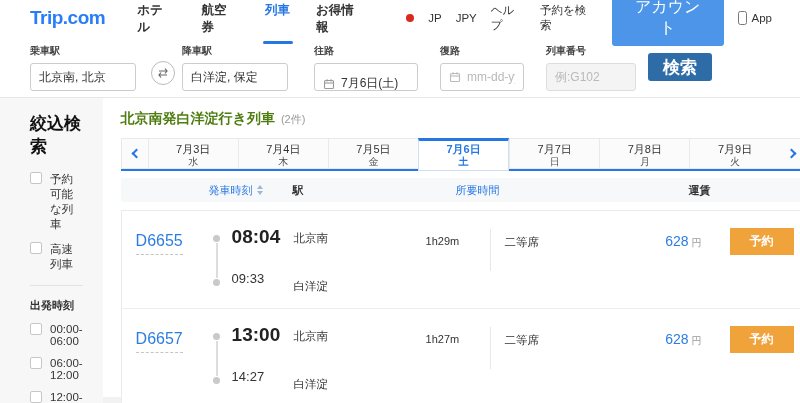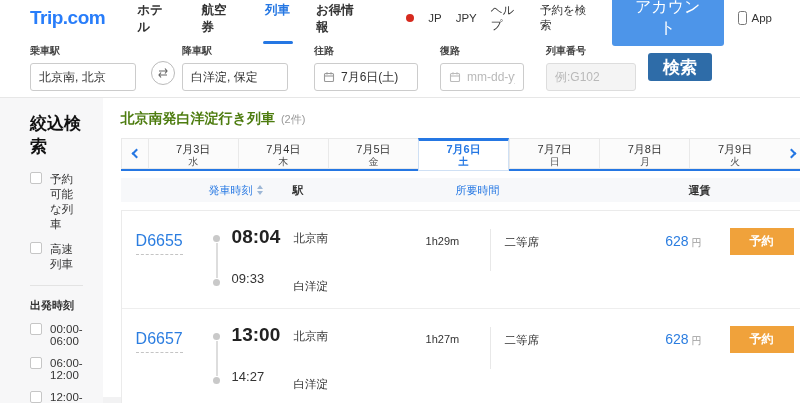"7月6日(土)" .w-date { align-items: none -> flex-end }
